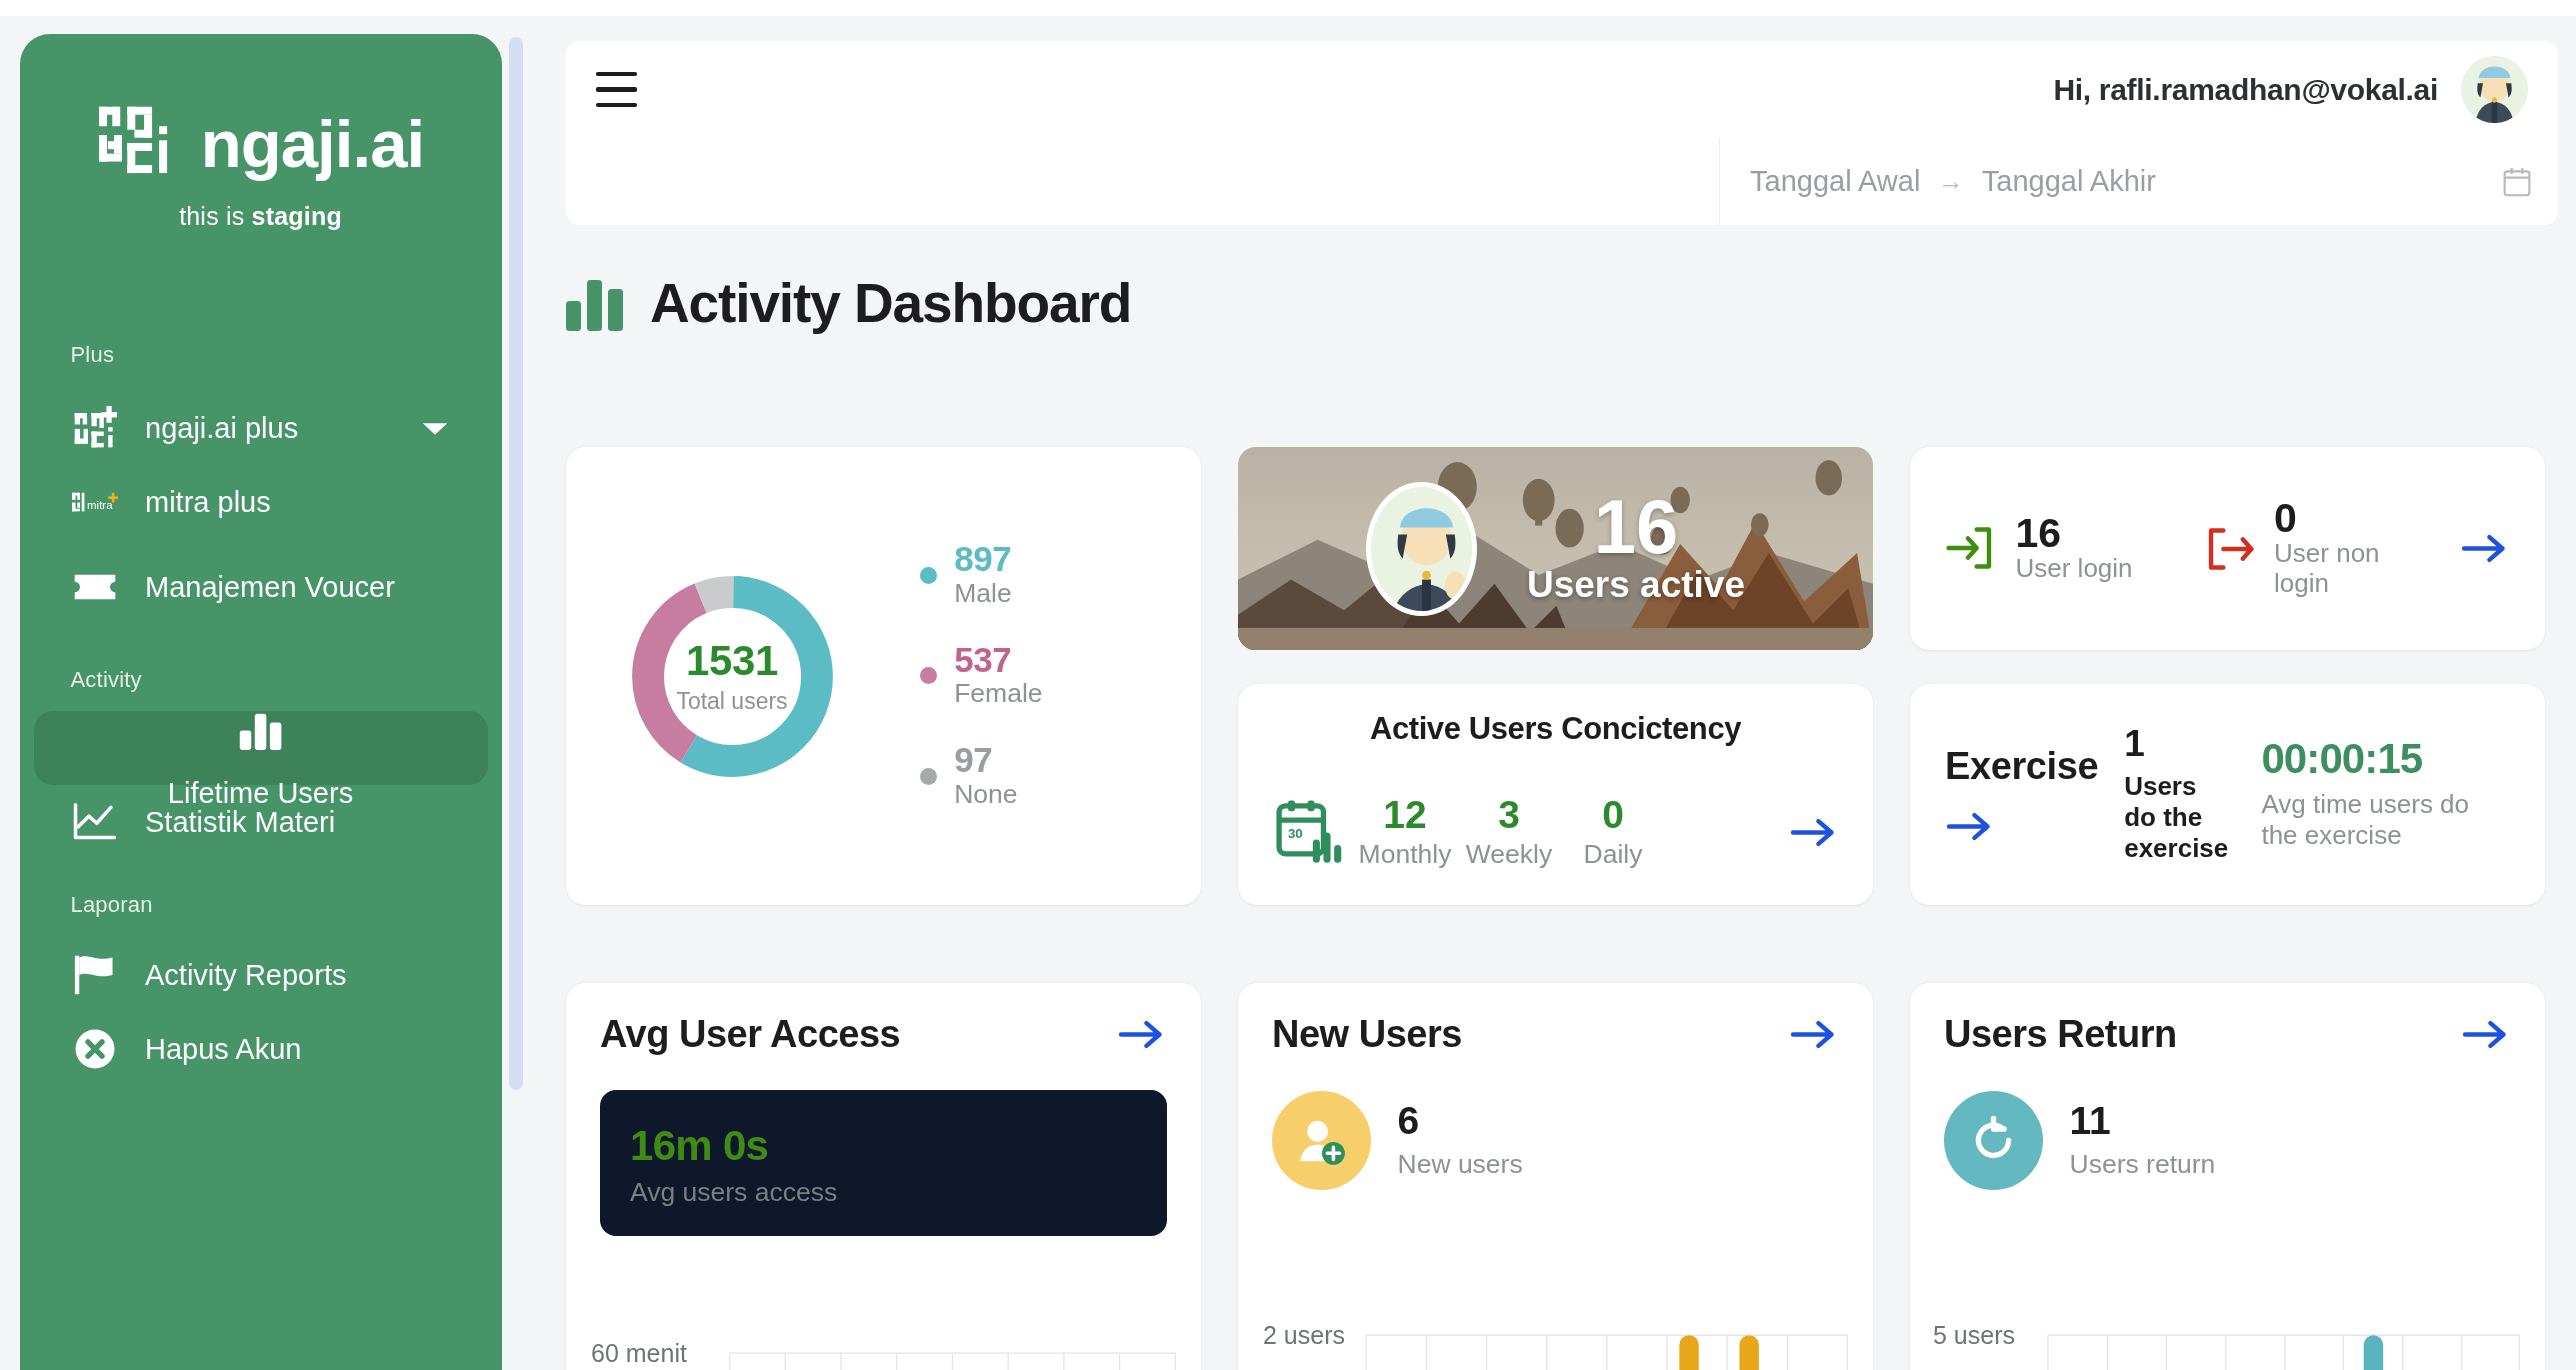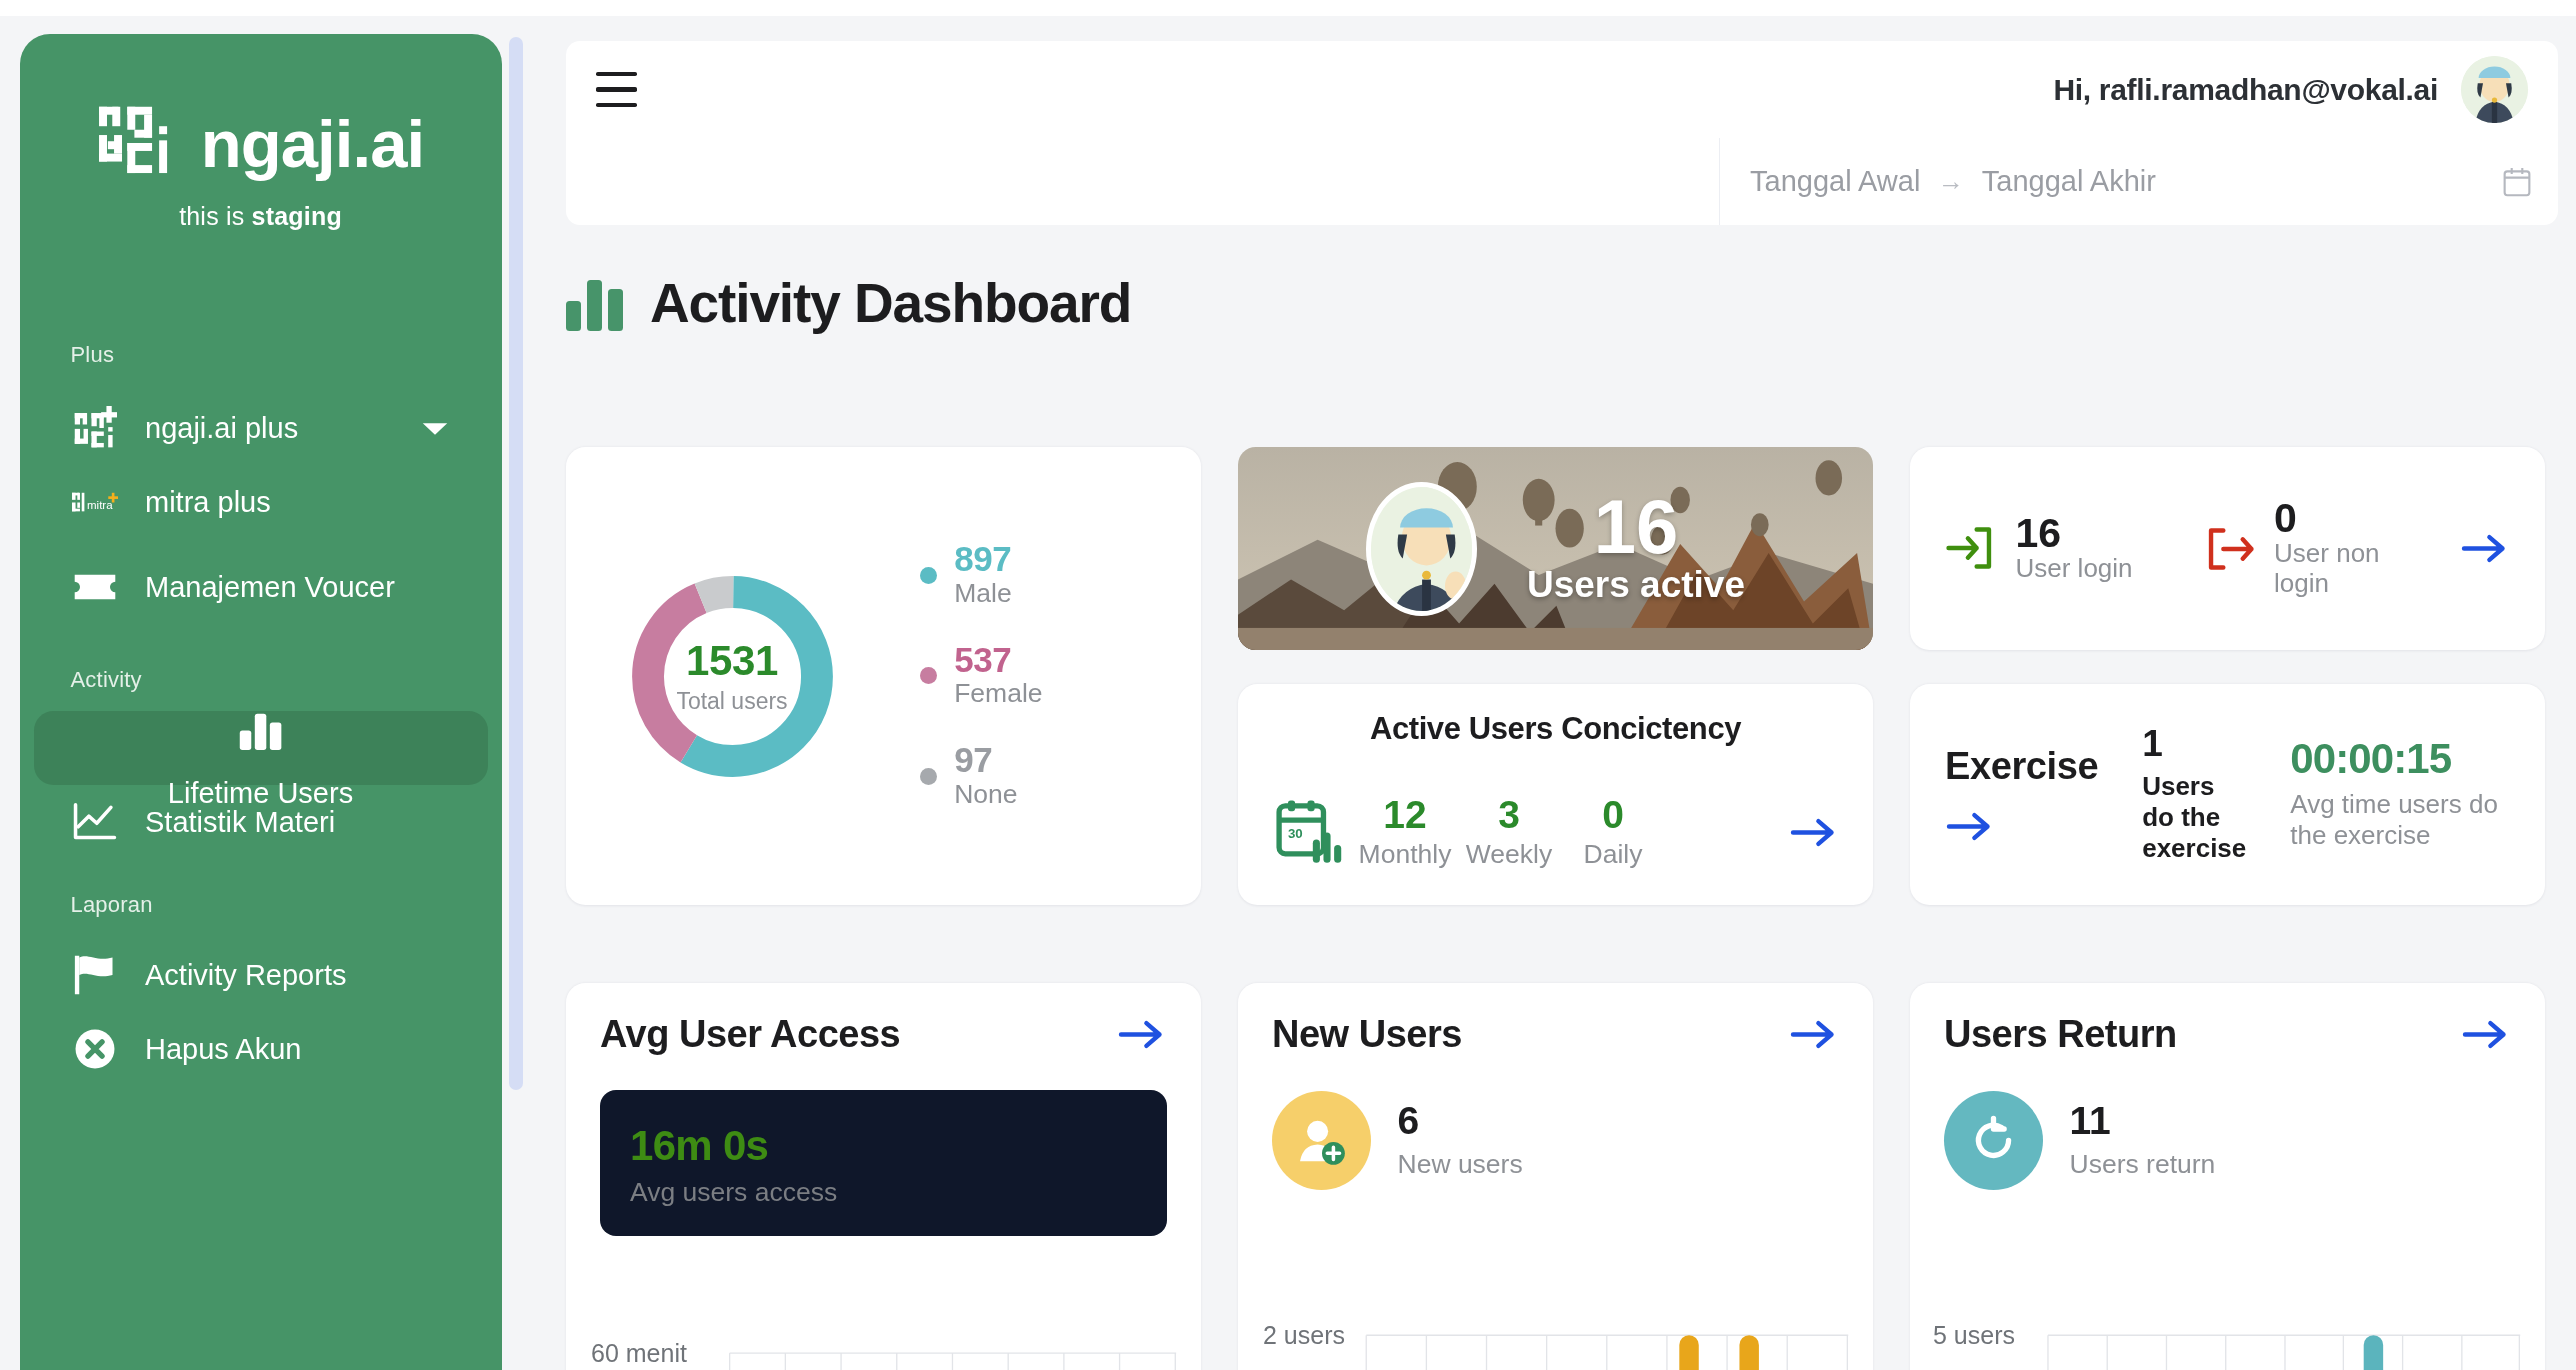"Exercise" .exercise-card { gap: 44px -> 26px }
